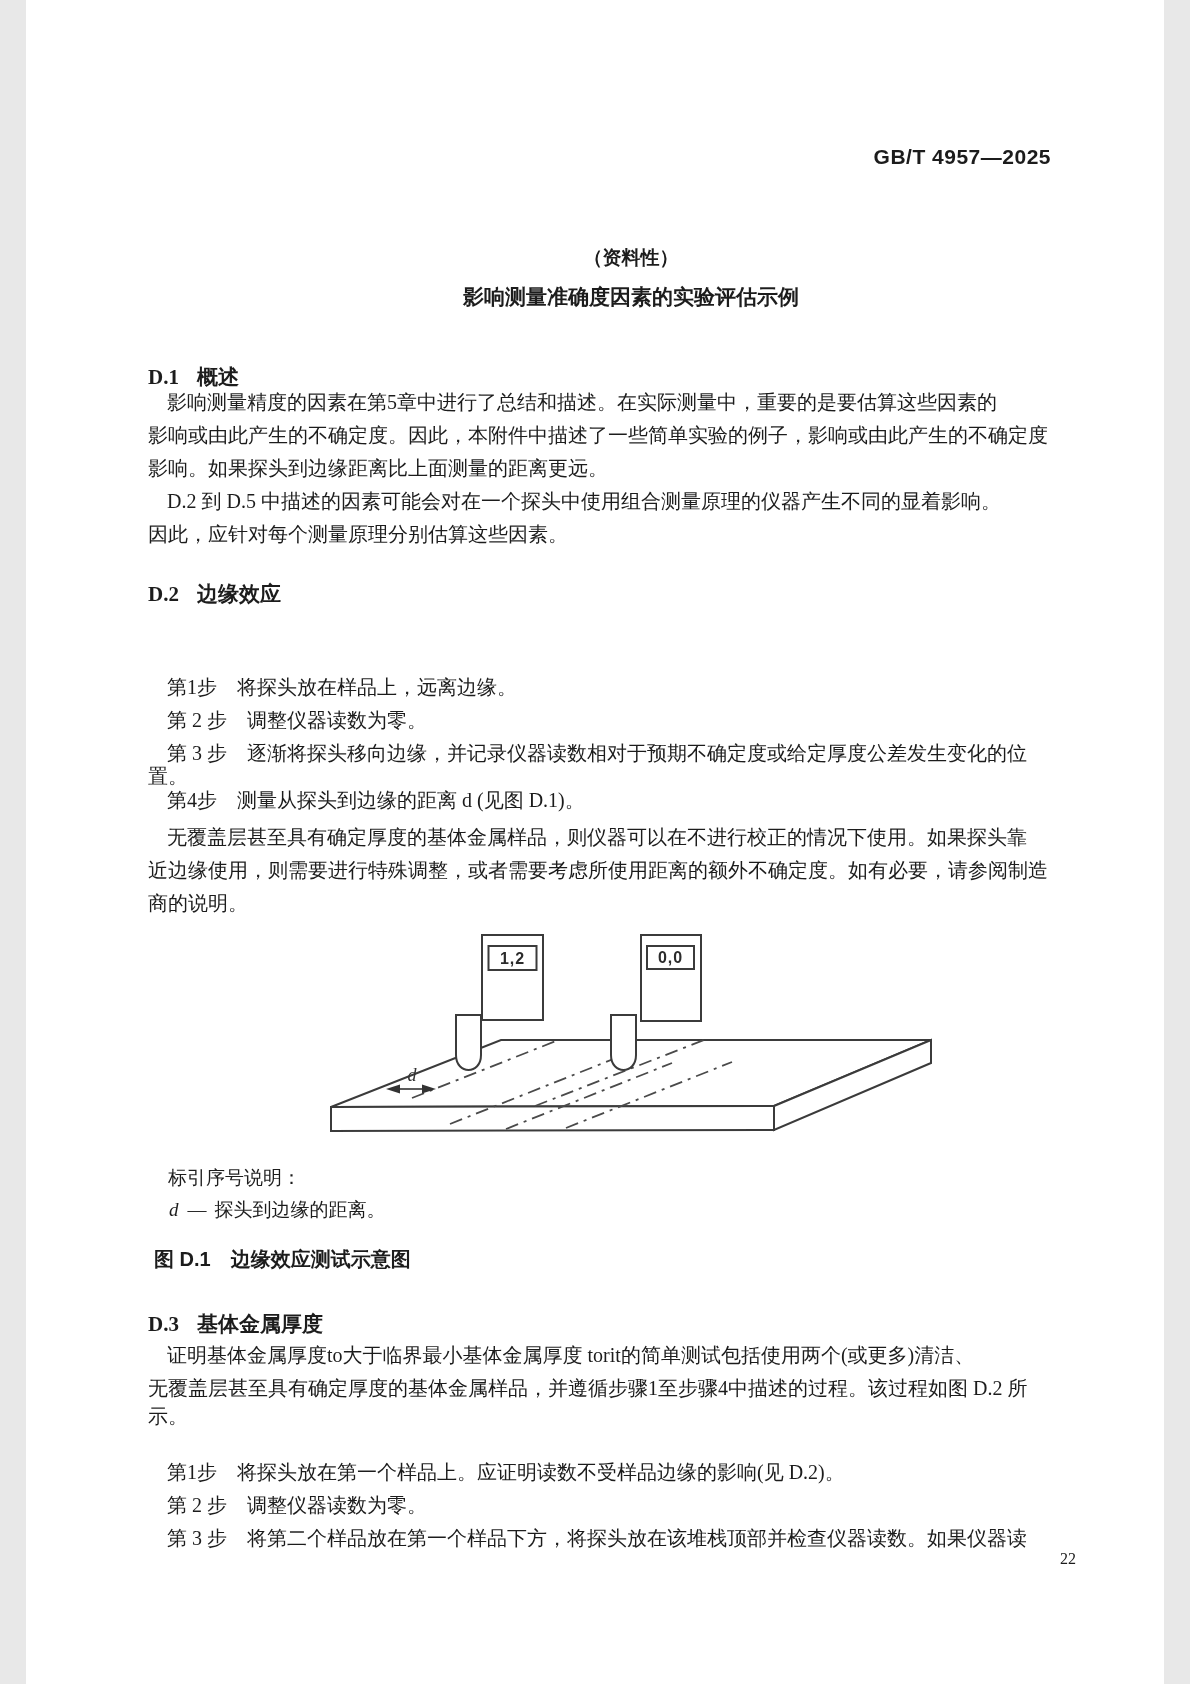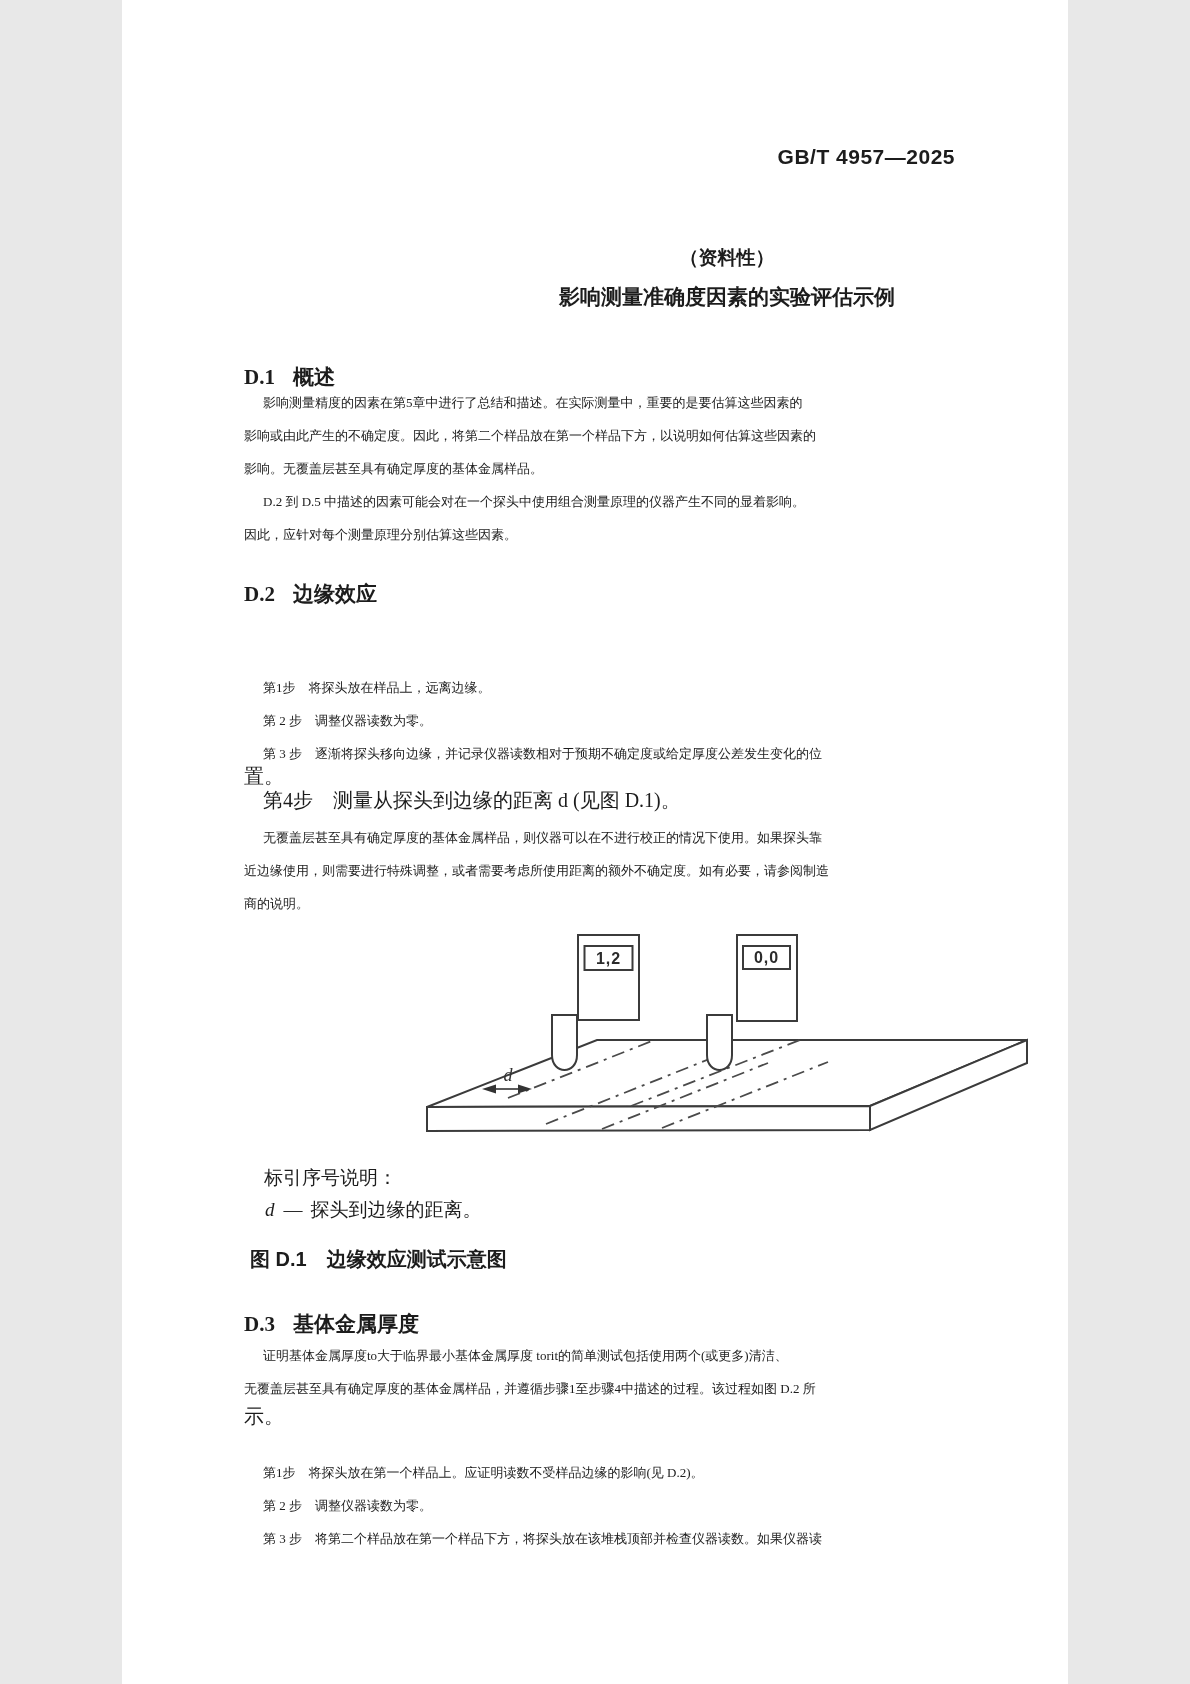"GB/T 4957—2025" .page { width: 946px -> 1138px }
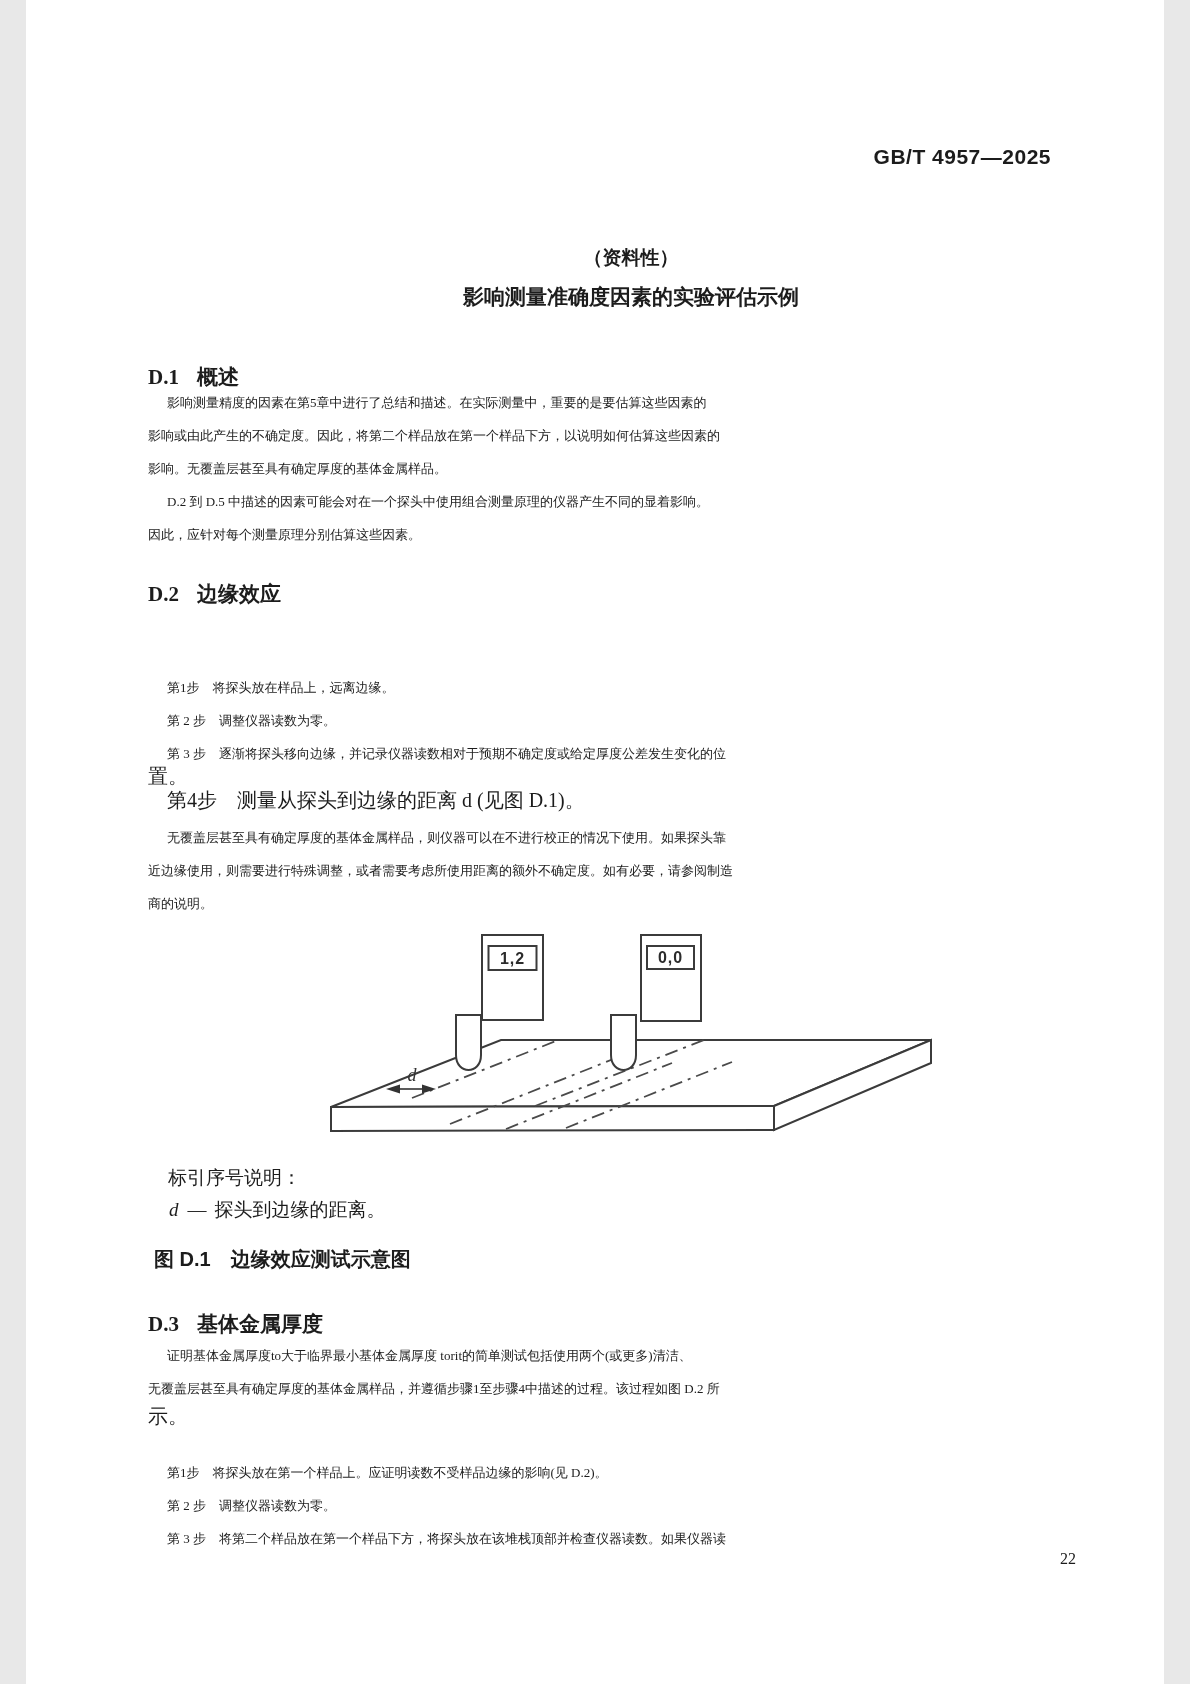"影响测量精度的因素在第5章中进行了总结和描述。在实际测量中，重要的是要估算这些因" .tblock { font-size: 13px -> 20px }
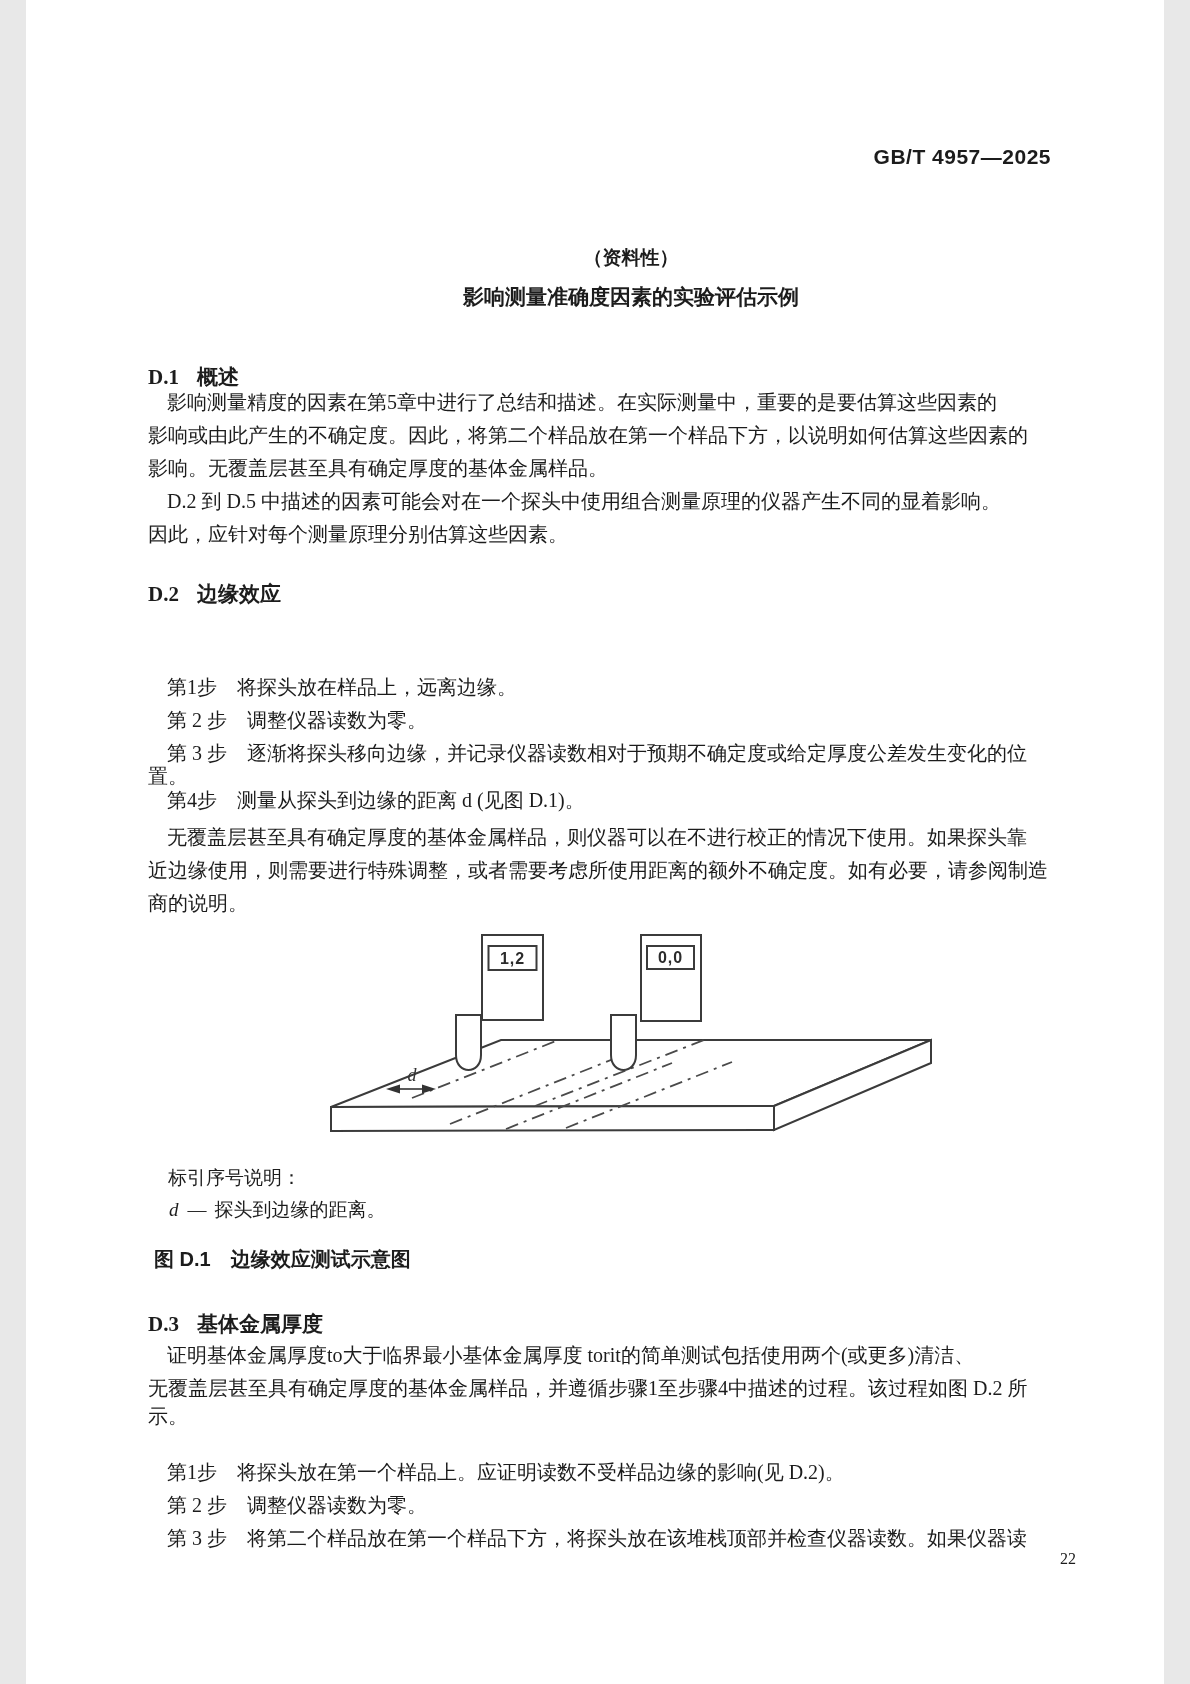"影响或由此产生的不确定度。因此，将第二个样品放在第一个样品下方，以说明如何估算这" div.line { text: 将第二个样品放在第一个样品下方，以说明如何估算这些因素的 -> 本附件中描述了一些简单实验的例子，影响或由此产生的不确定度 }
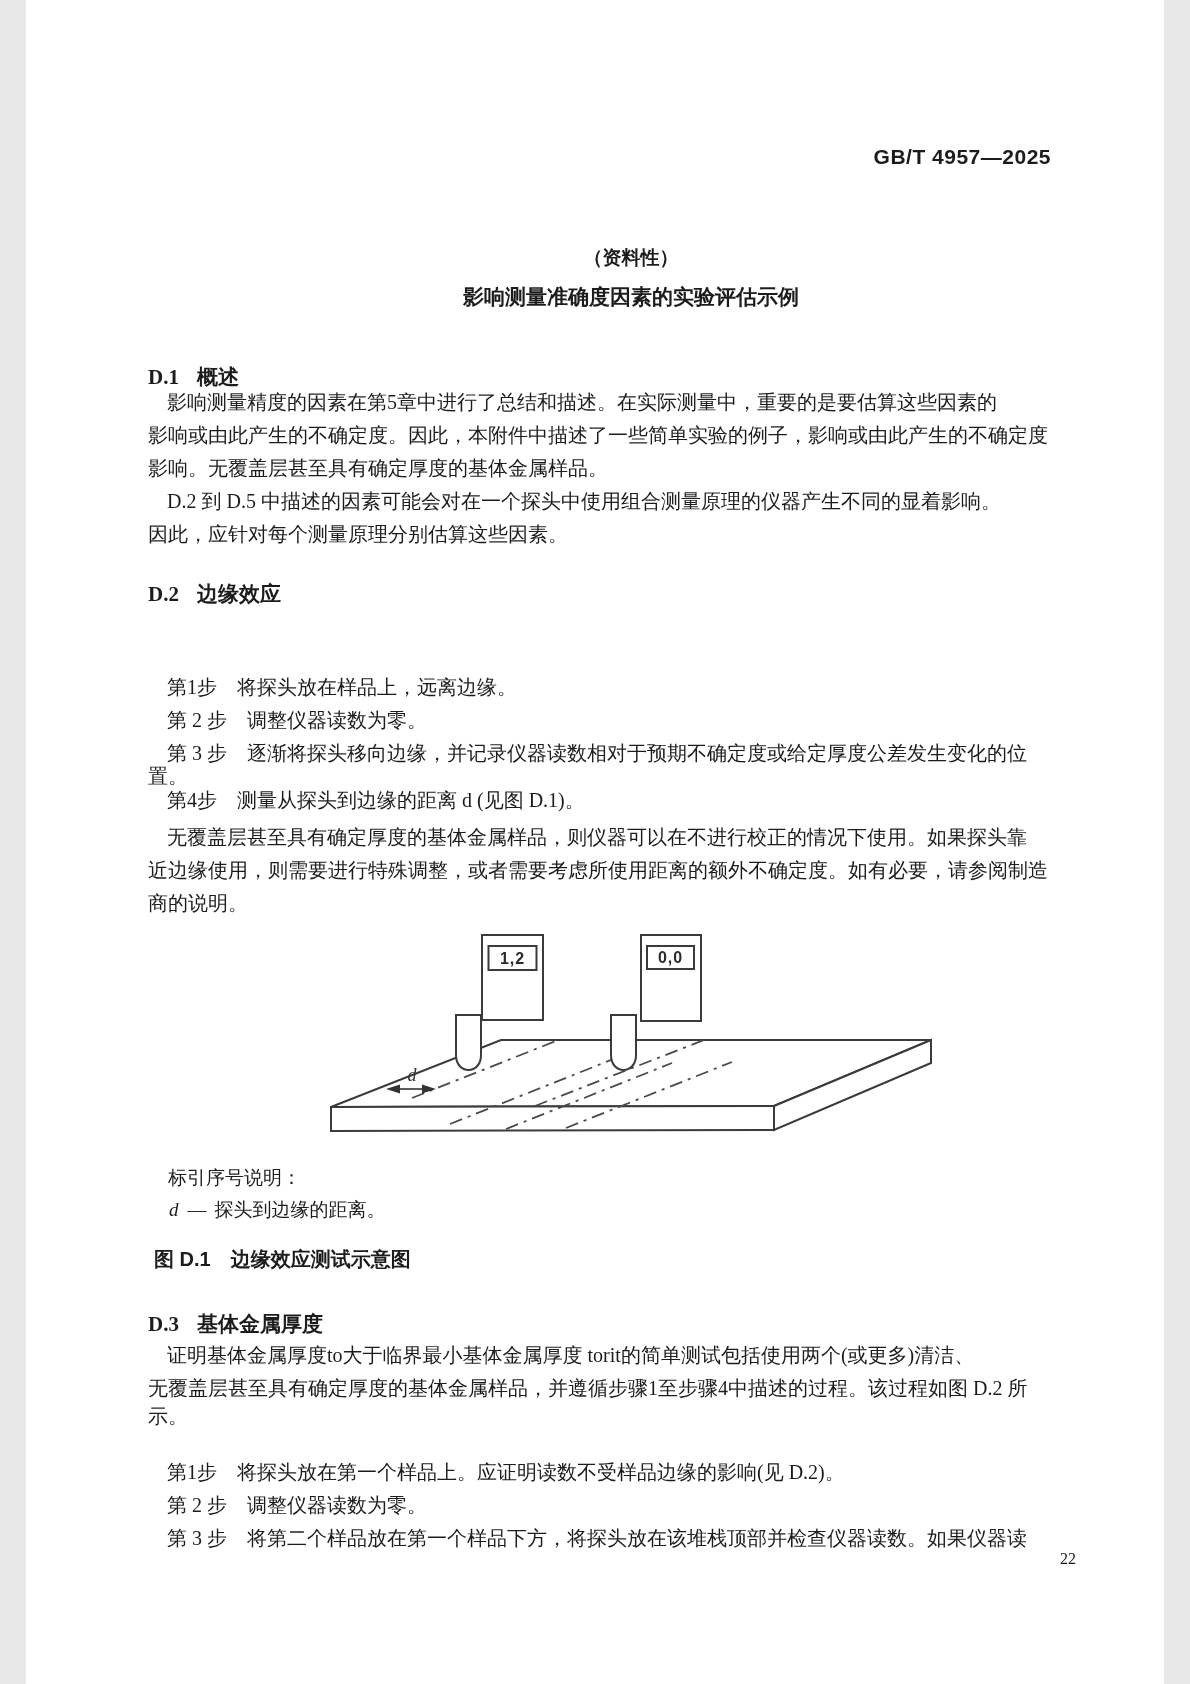"影响。无覆盖层甚至具有确定厚度的基体金属样品。" div.line { text: 无覆盖层甚至具有确定厚度的基体金属样品 -> 如果探头到边缘距离比上面测量的距离更远 }
